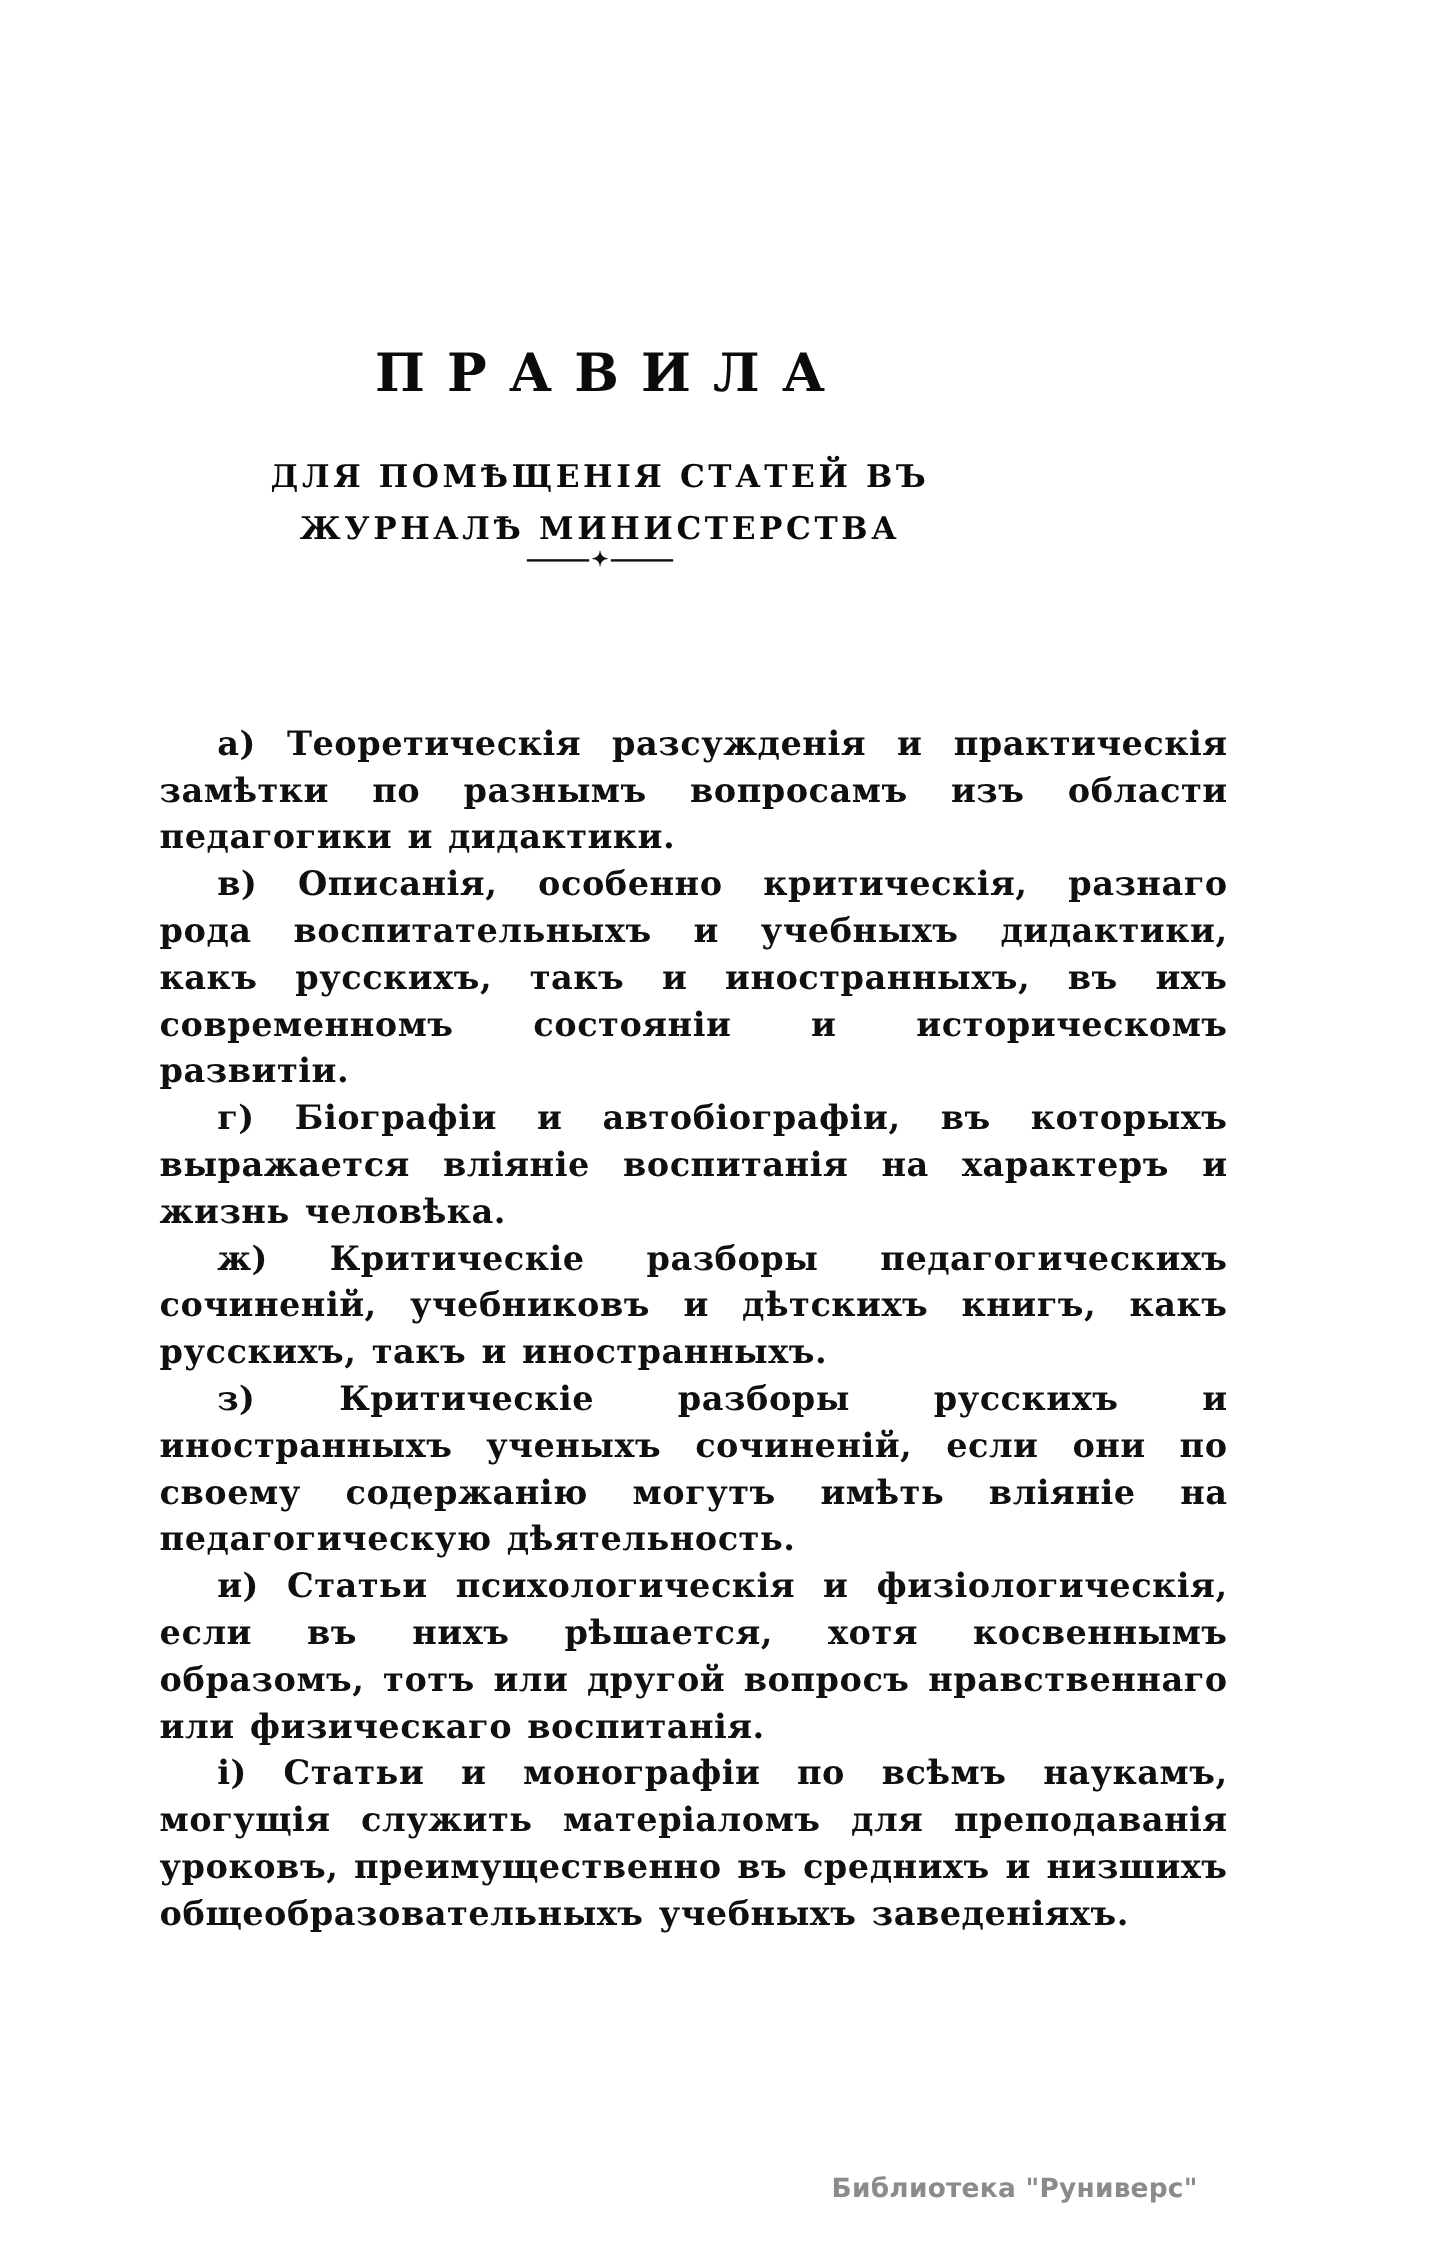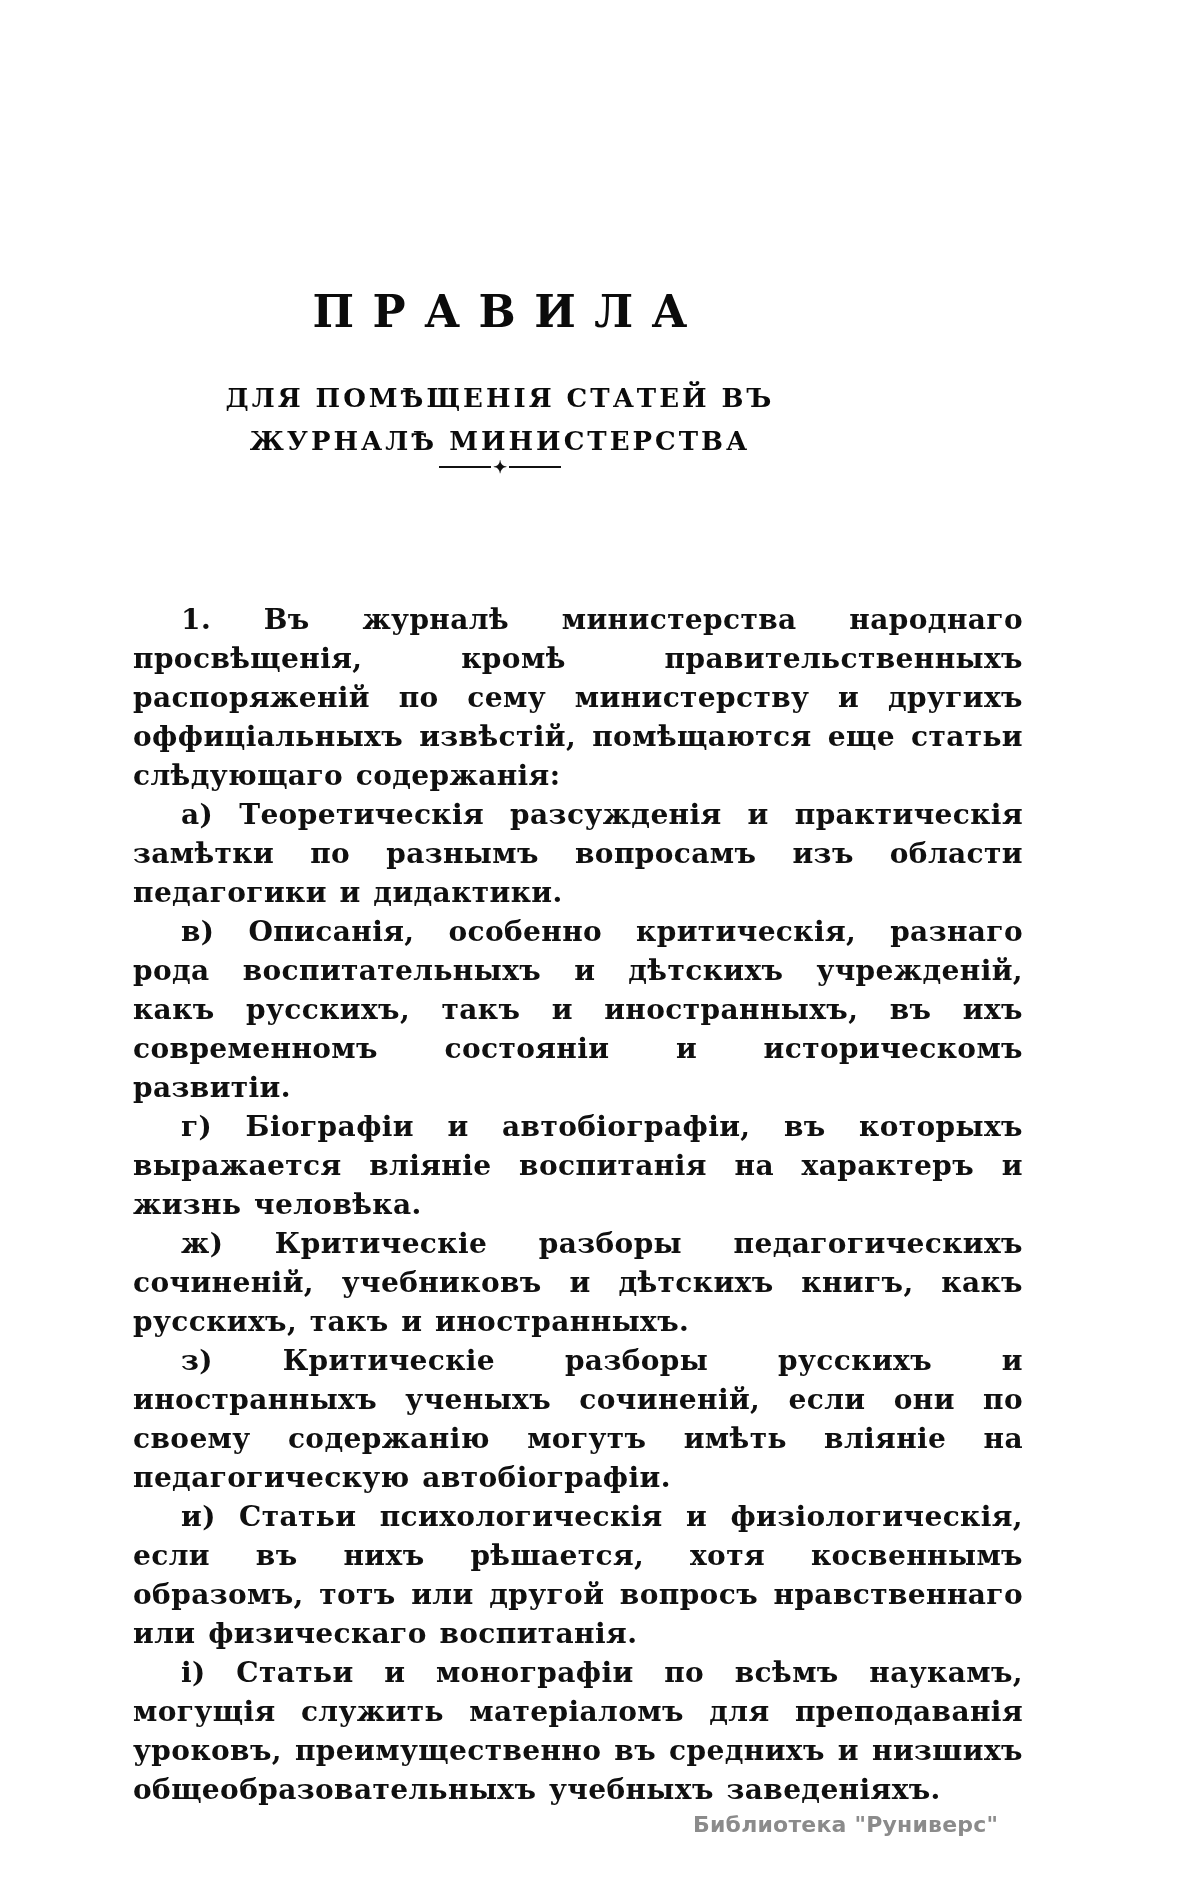"1. Въ журналѣ министерства народнаго" p { html: <p>1. Въ журналѣ министерства народнаго просвѣщенія, кромѣ правительственныхъ распоряженій по сему министерству и другихъ оффиціальныхъ извѣстій, помѣщаются еще статьи слѣдующаго содержанія:</p> -> none }
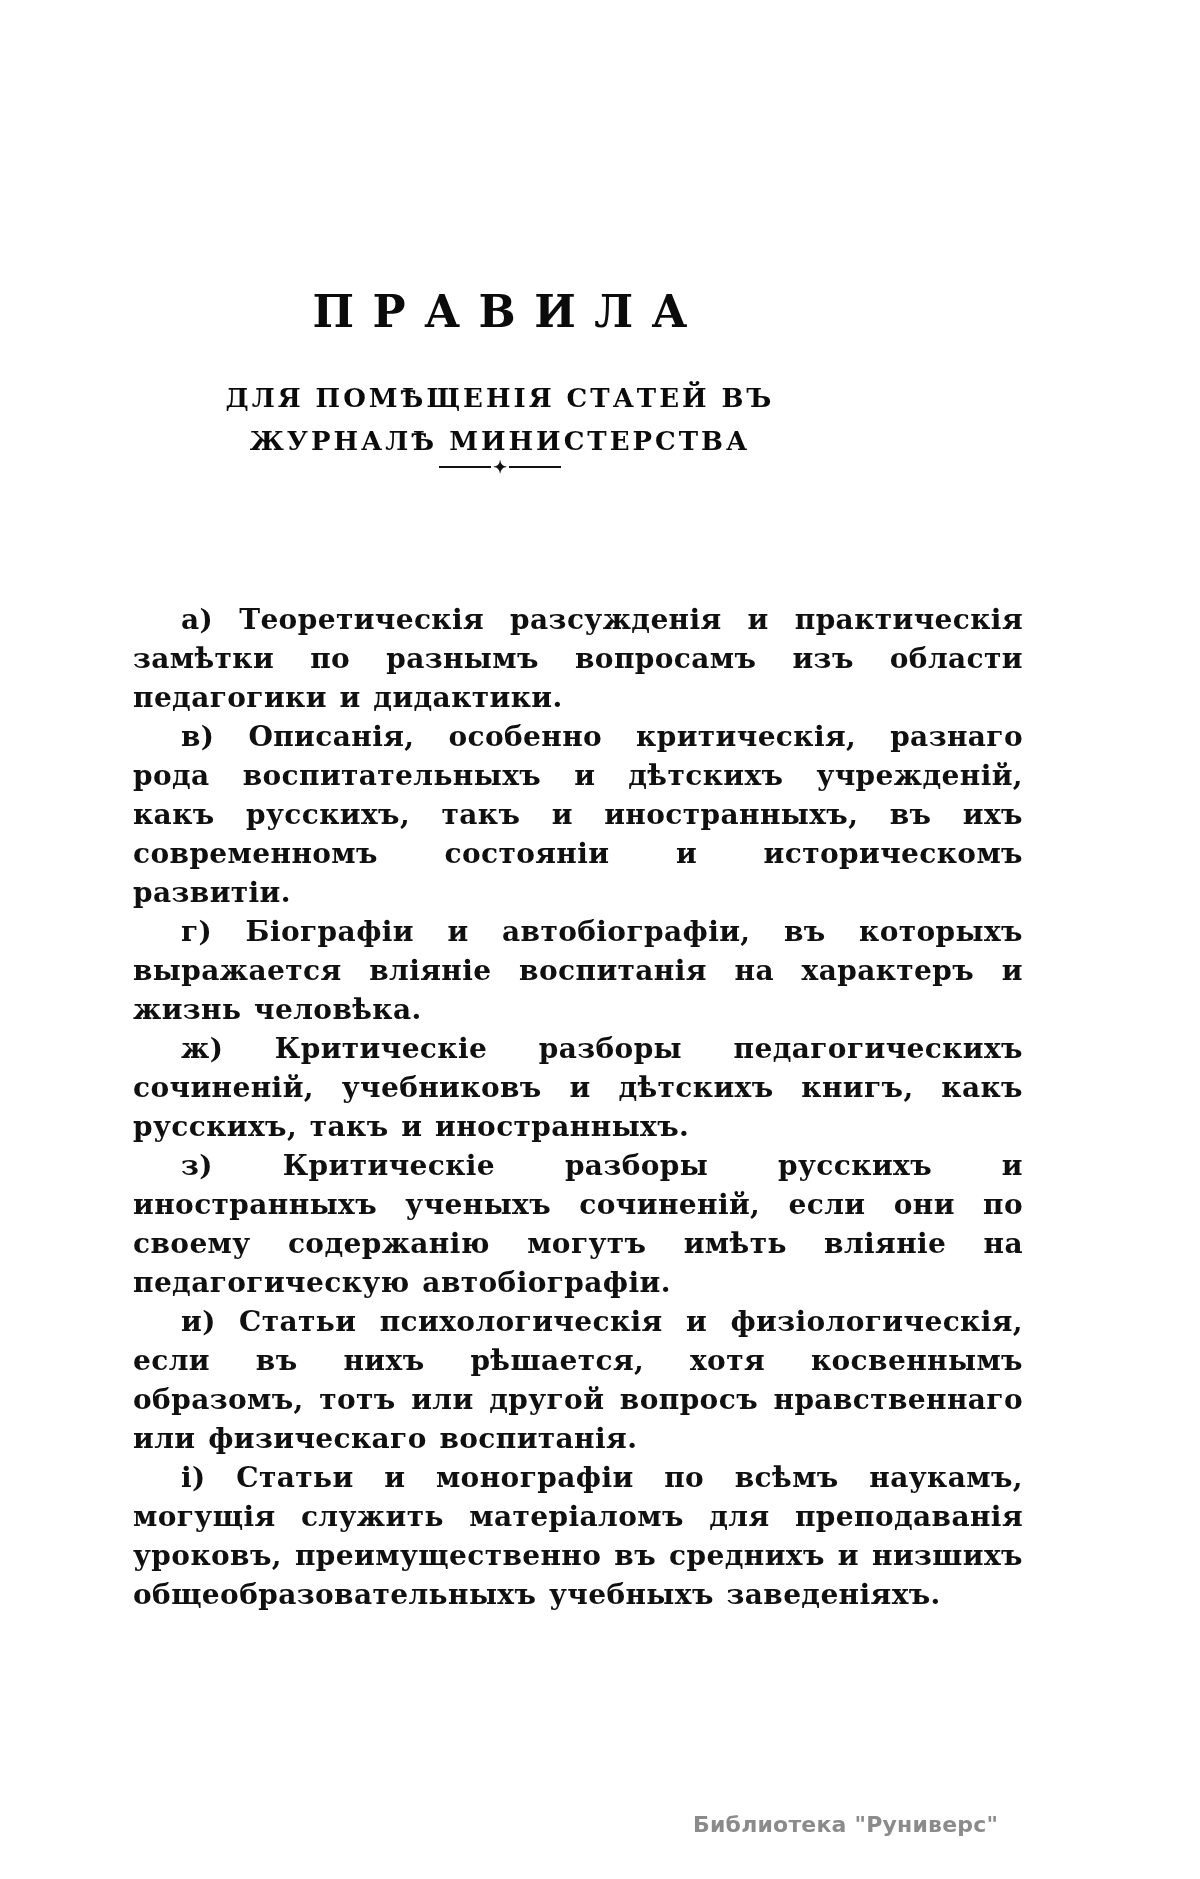"в) Описанія, особенно критическія," p { text: дѣтскихъ учрежденій -> учебныхъ дидактики }
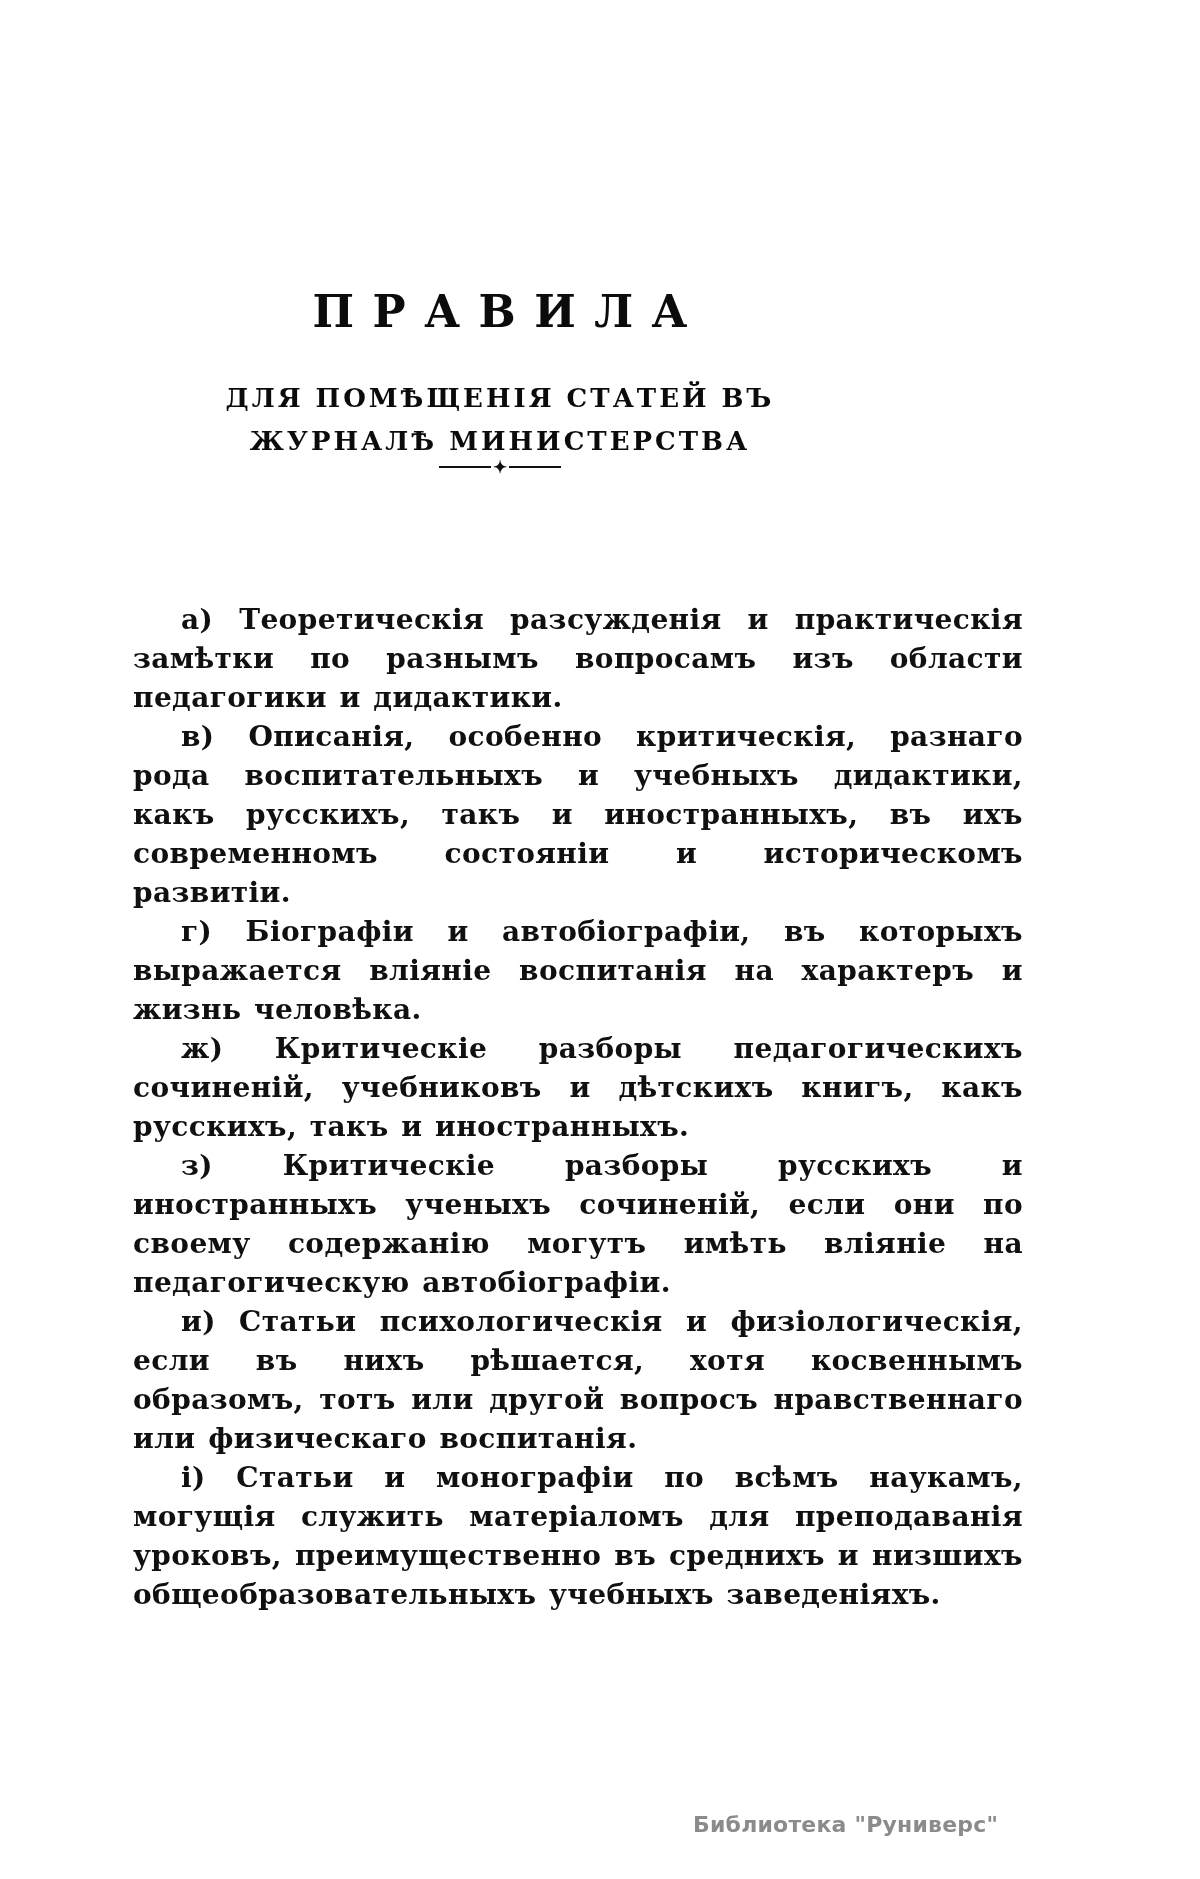"з) Критическіе разборы русскихъ и" p { text: автобіографіи -> дѣятельность }
